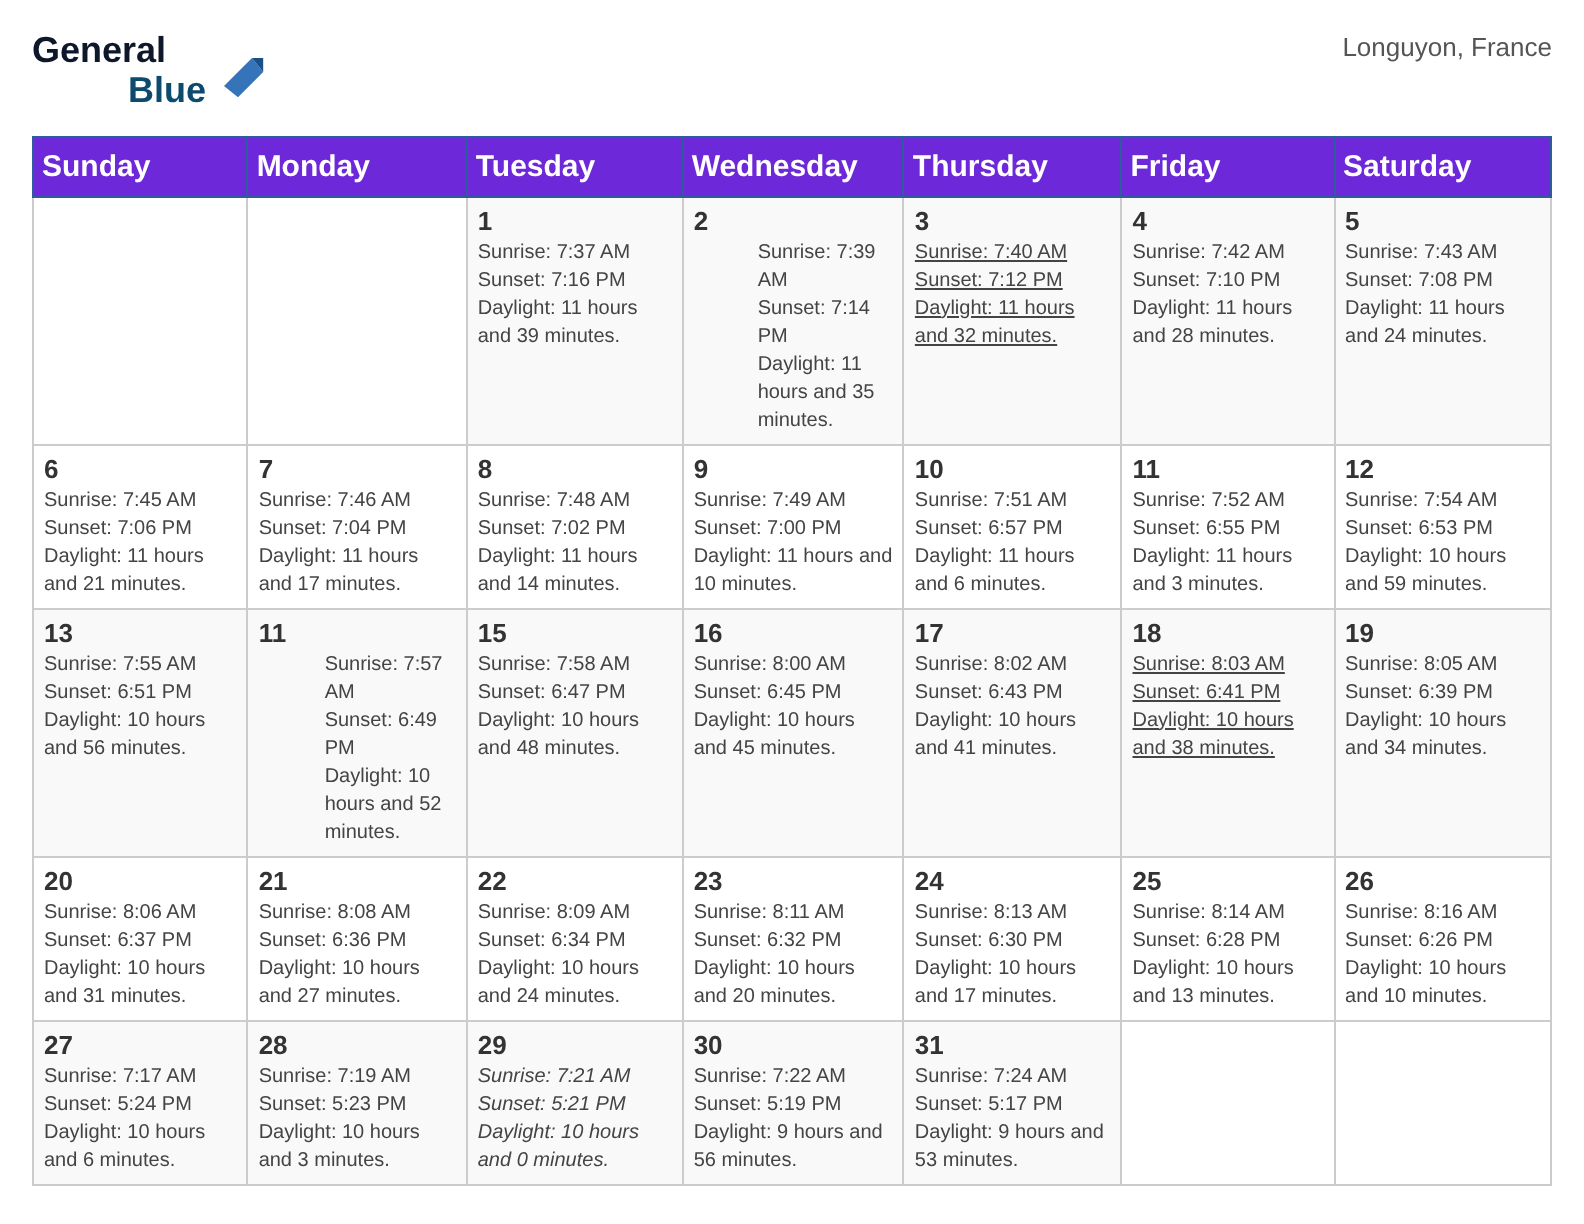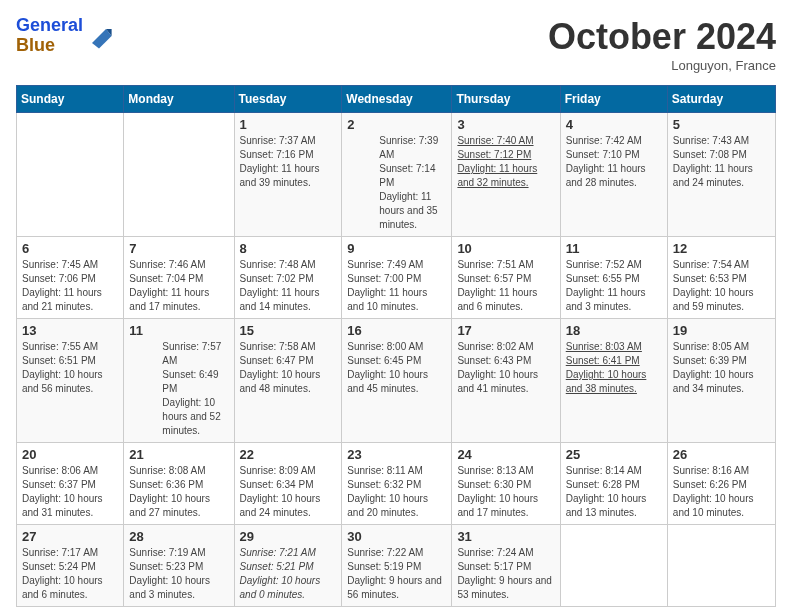"General" .logo-text span { color: #1d4ed8 -> #0f172a }
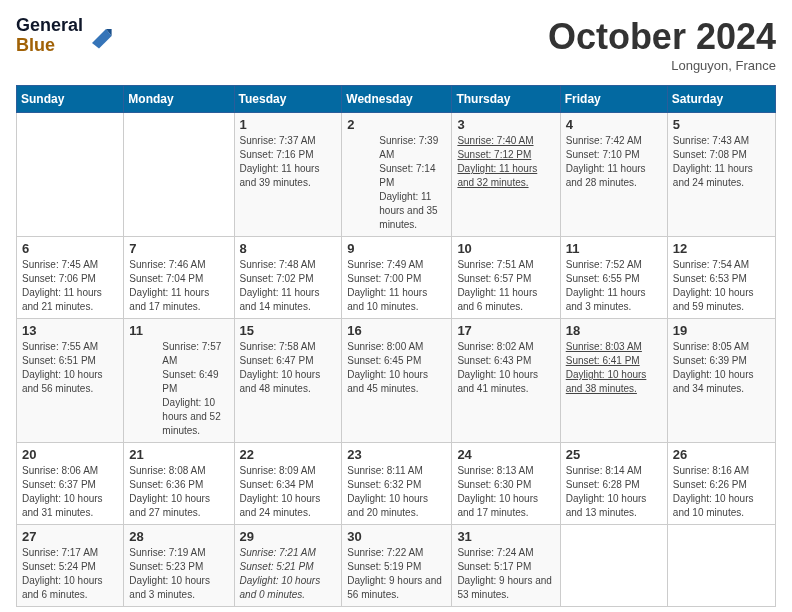"Blue" span { color: #a16207 -> #0c4a6e; margin-left: none -> 48px }
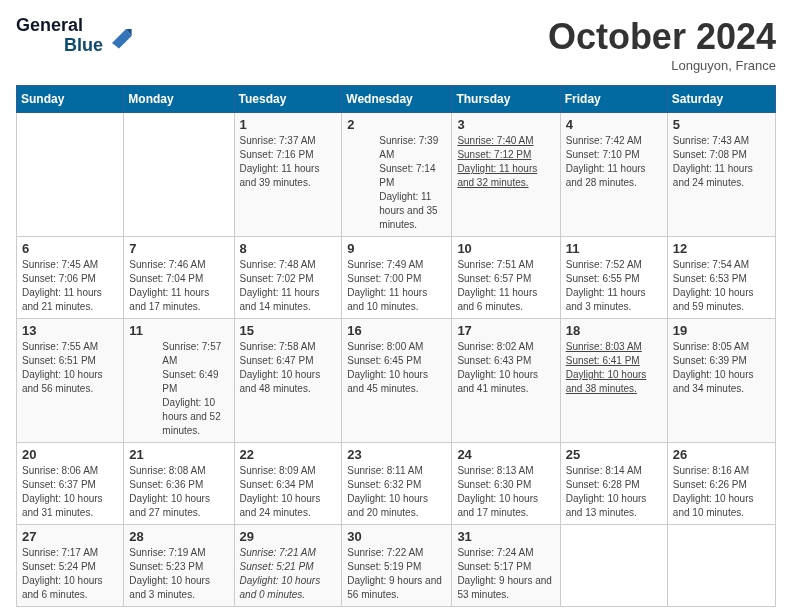"October 2024" h1 { html: <h1>October 2024</h1> -> none }
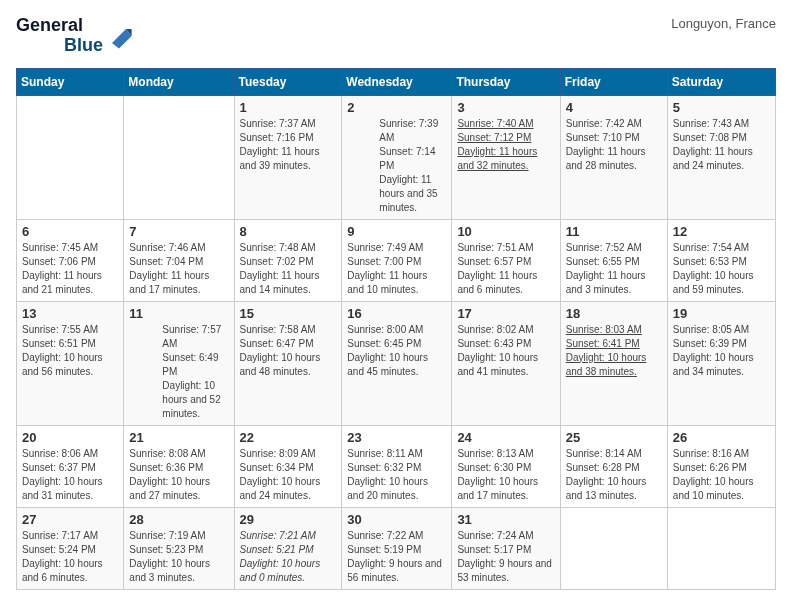"Sunday" .calendar thead th { background-color: #0369a1 -> #6d28d9; font-size: 12px -> 15px }
